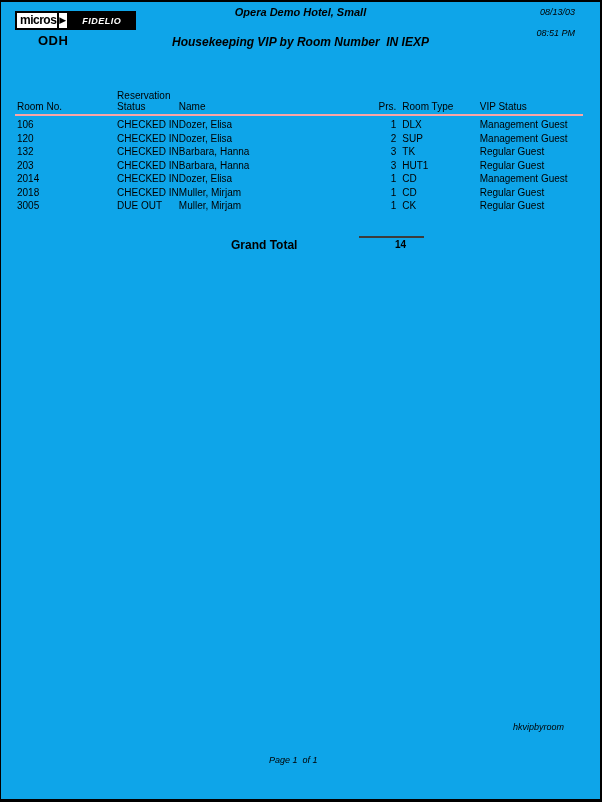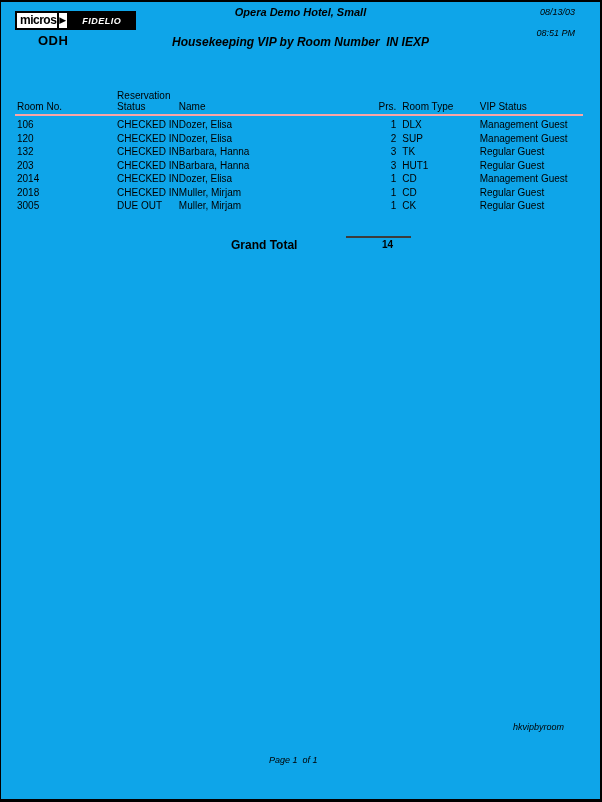"14" .grand-total-value { left: 345px -> 358px }
